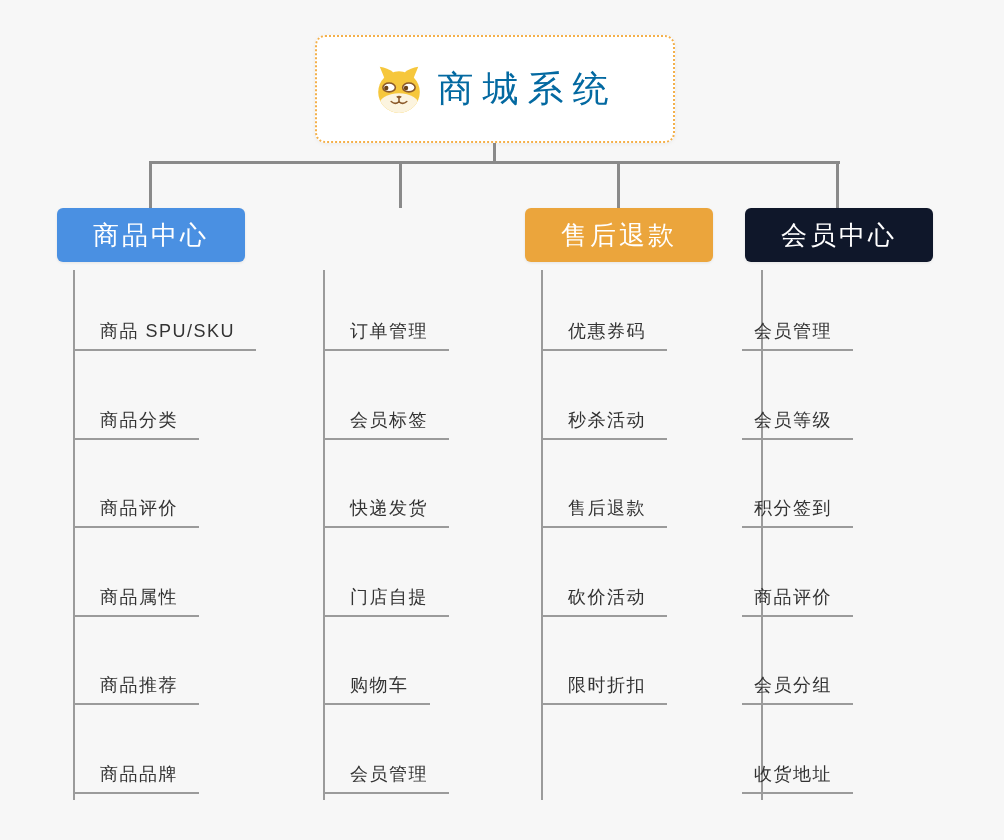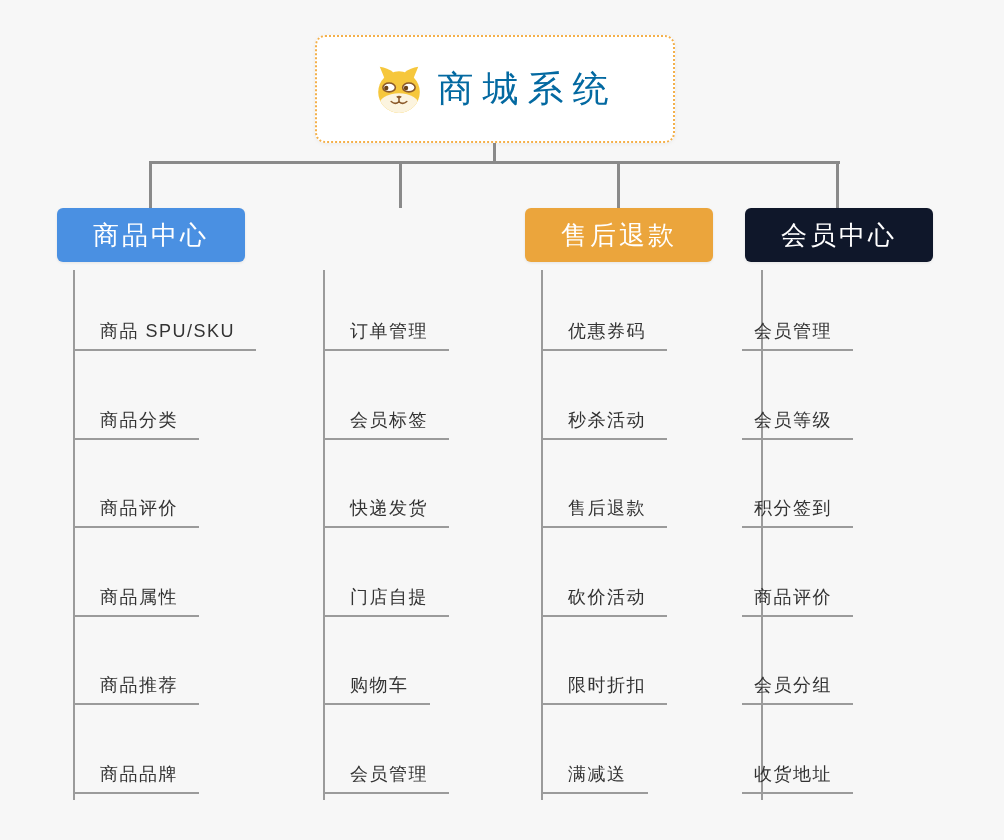"满减送" div.leaf { html: <div>满减送</div> -> none }
